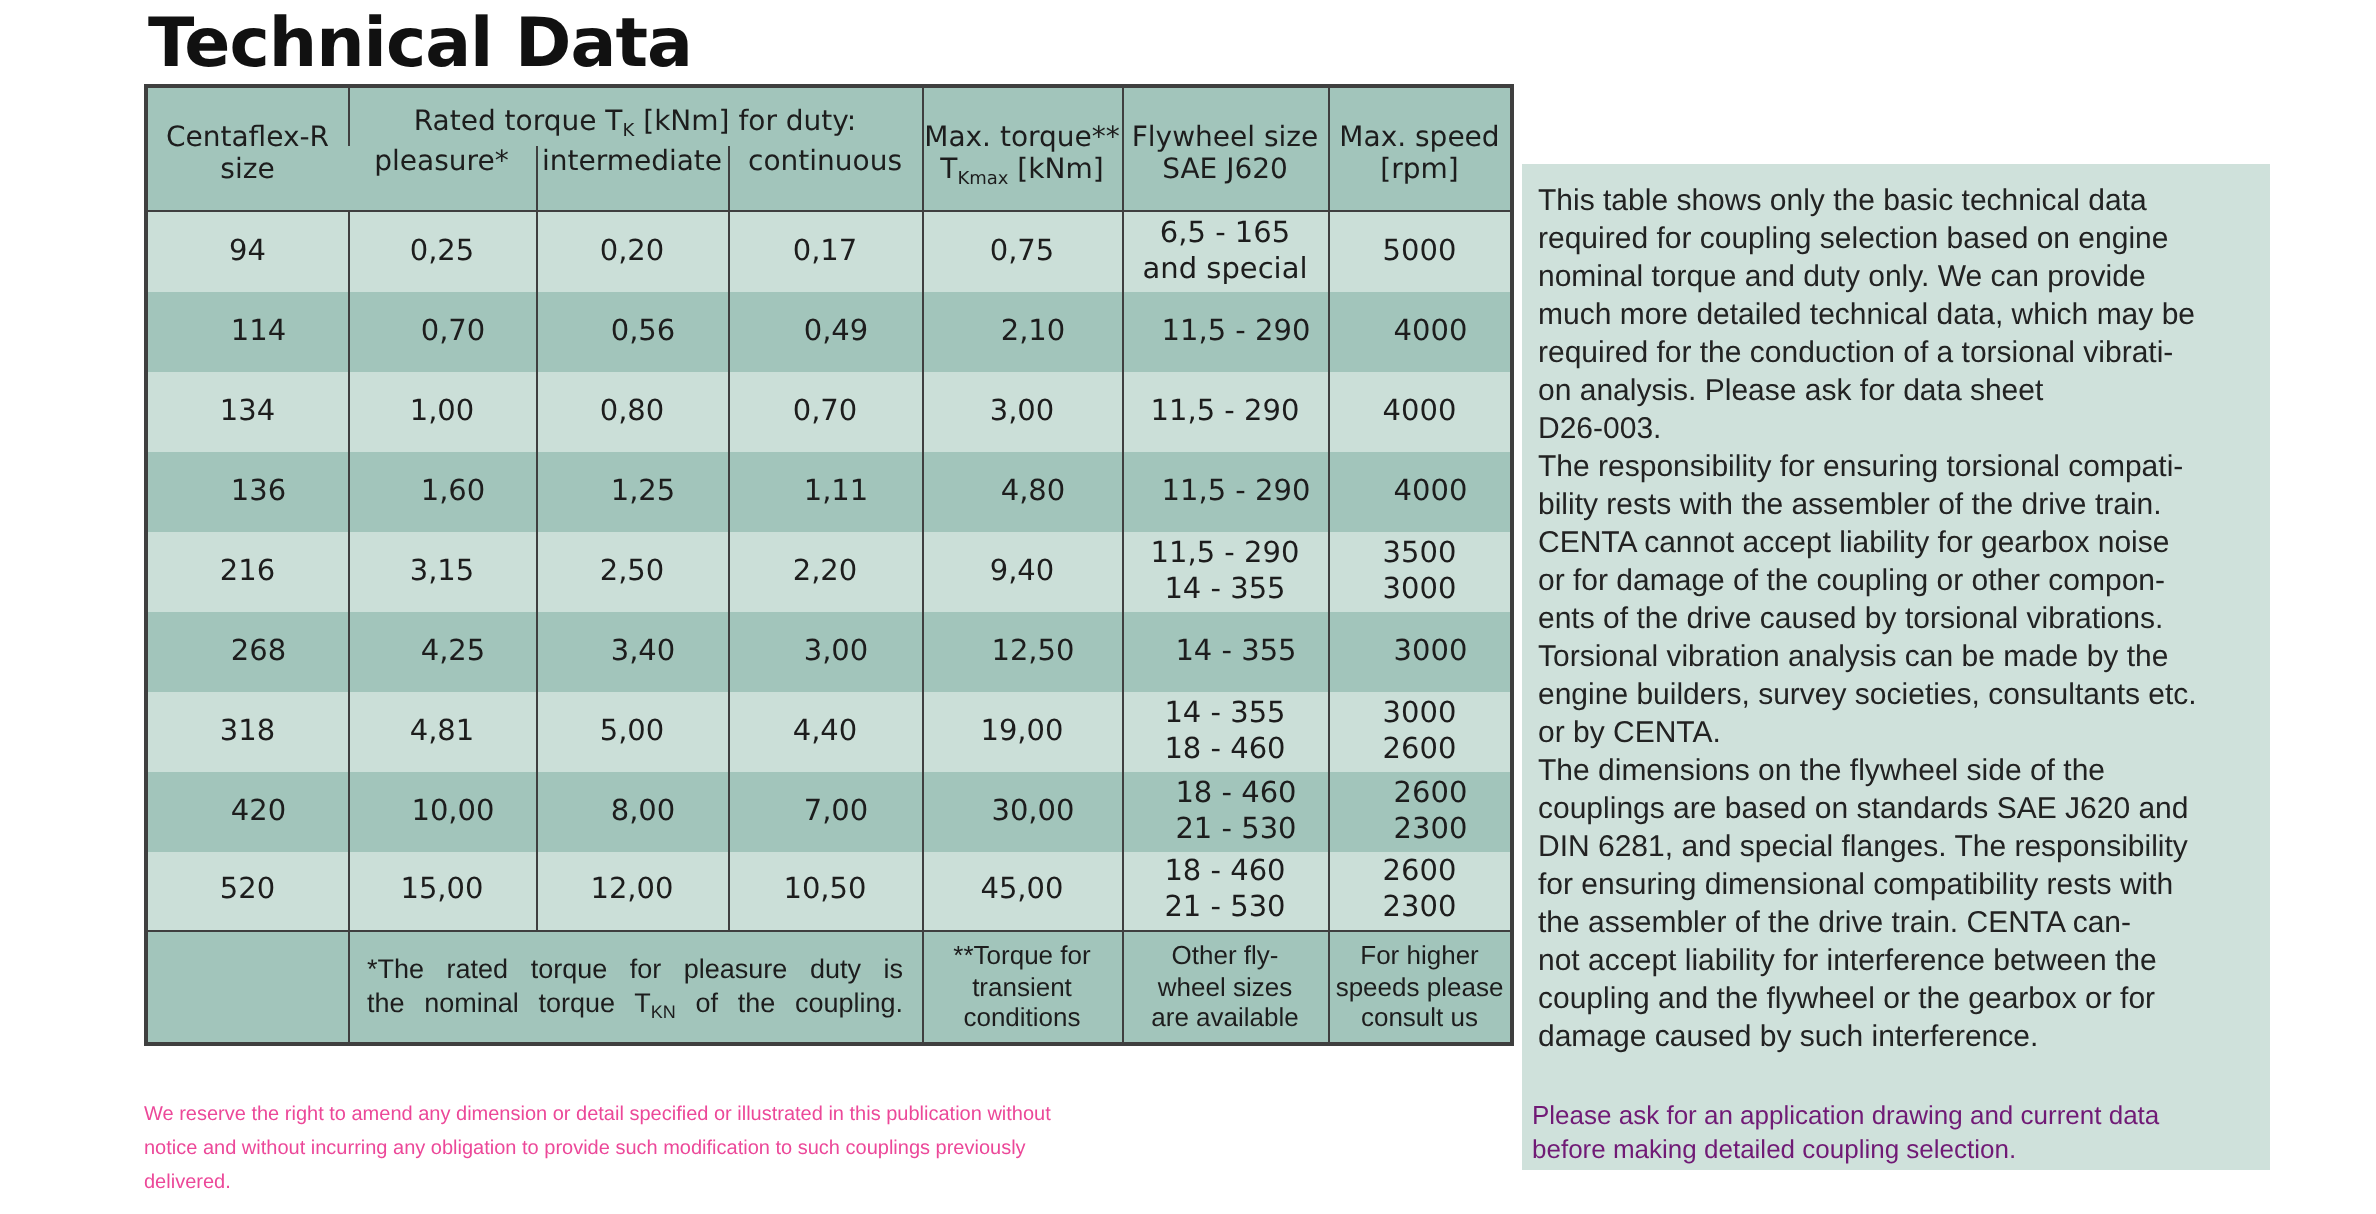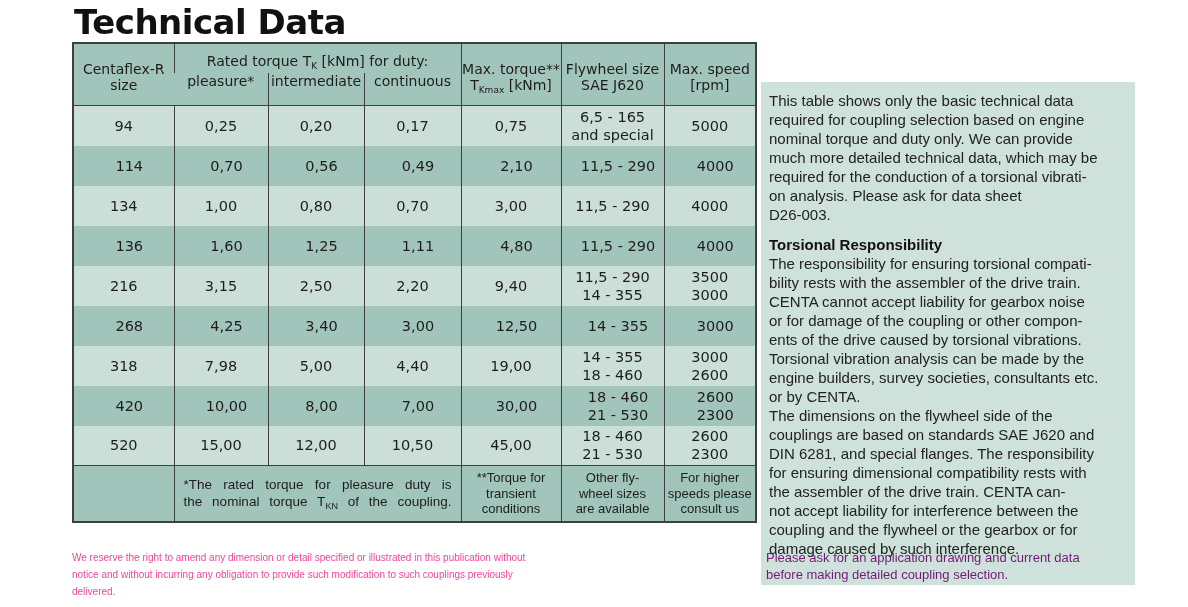"Torsional Responsibility" h3 { html: <h3>Torsional Responsibility</h3> -> none }
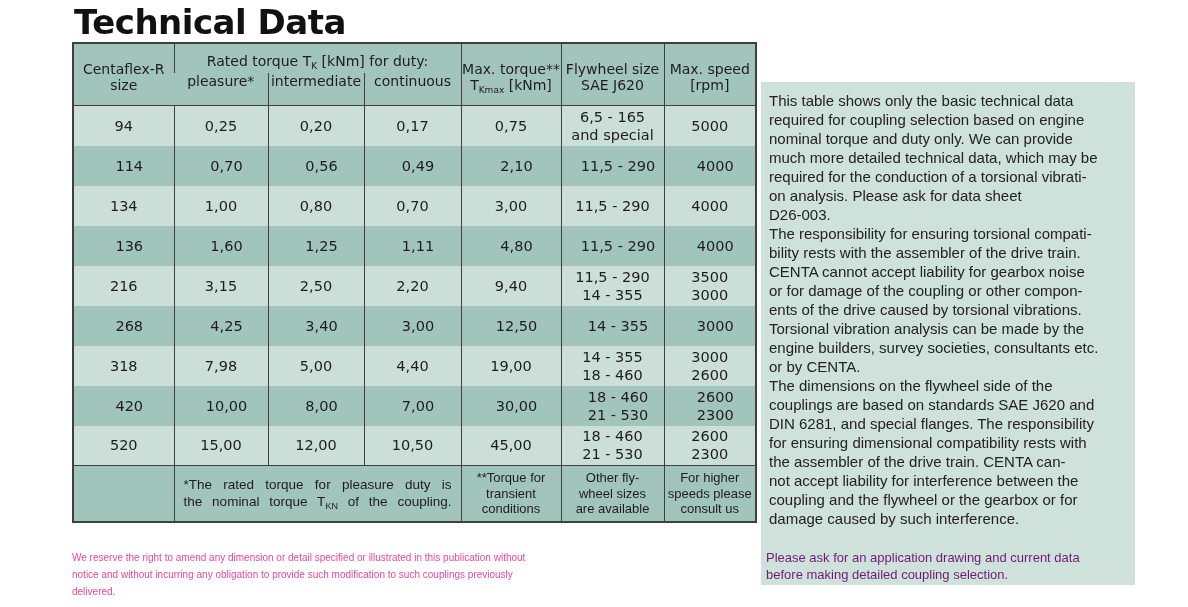"7,98" td.ws { text: 7,98 -> 4,81 }
